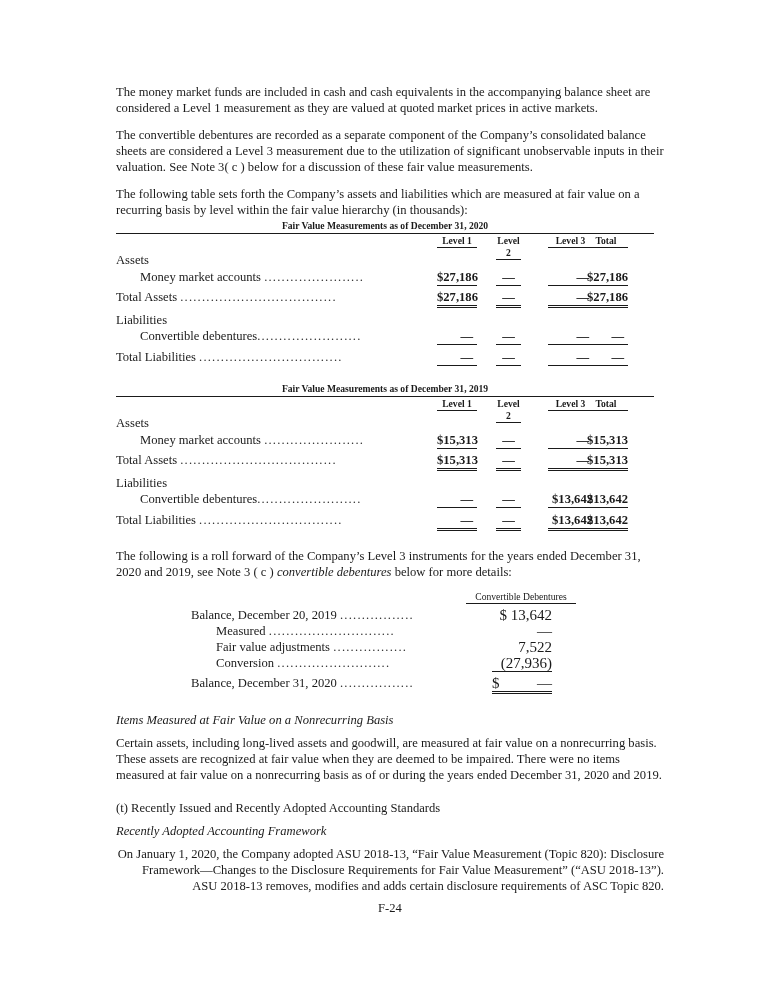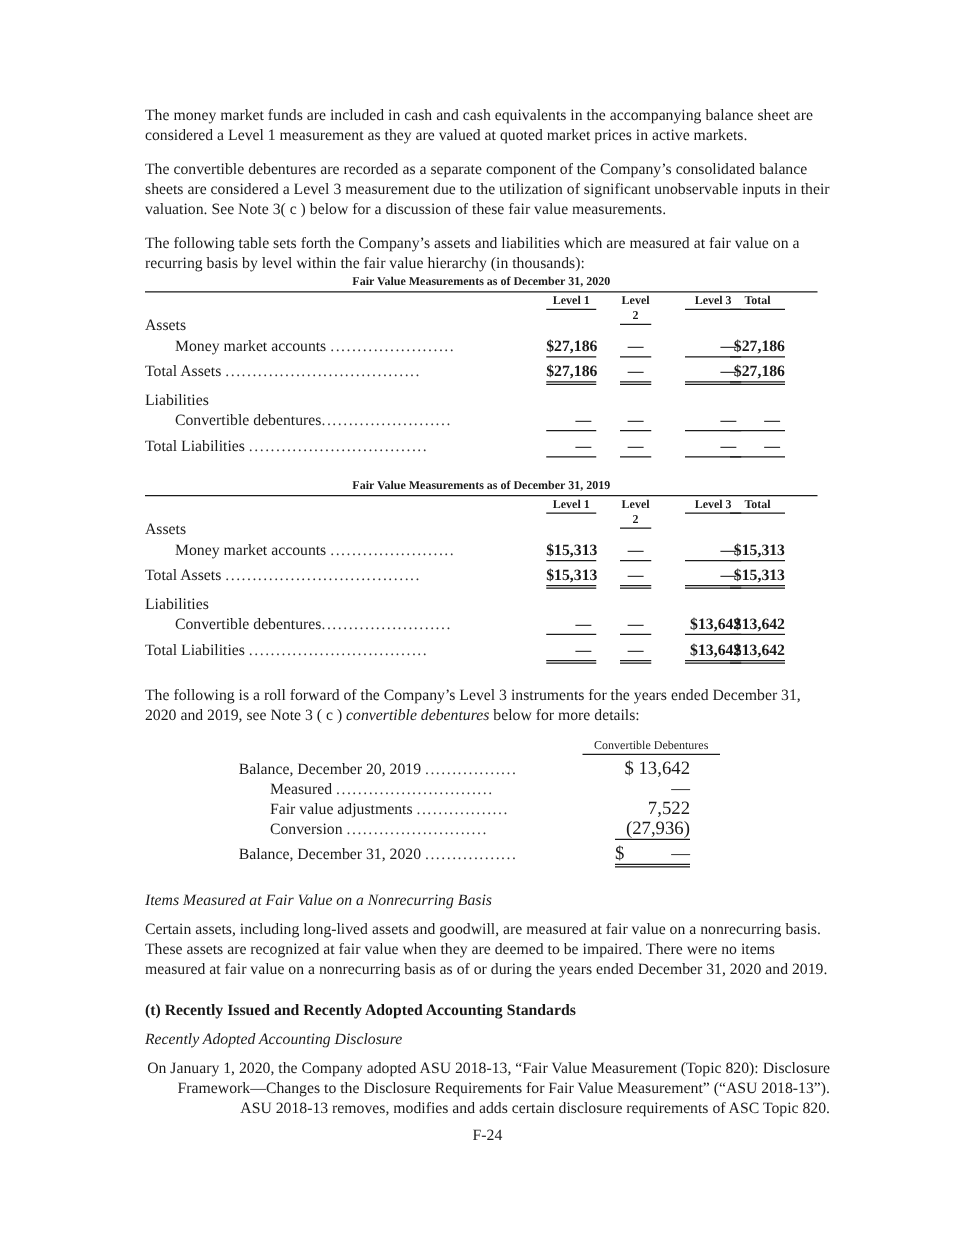"(t) Recently Issued and Recently" .bold { font-weight: bold -> normal }
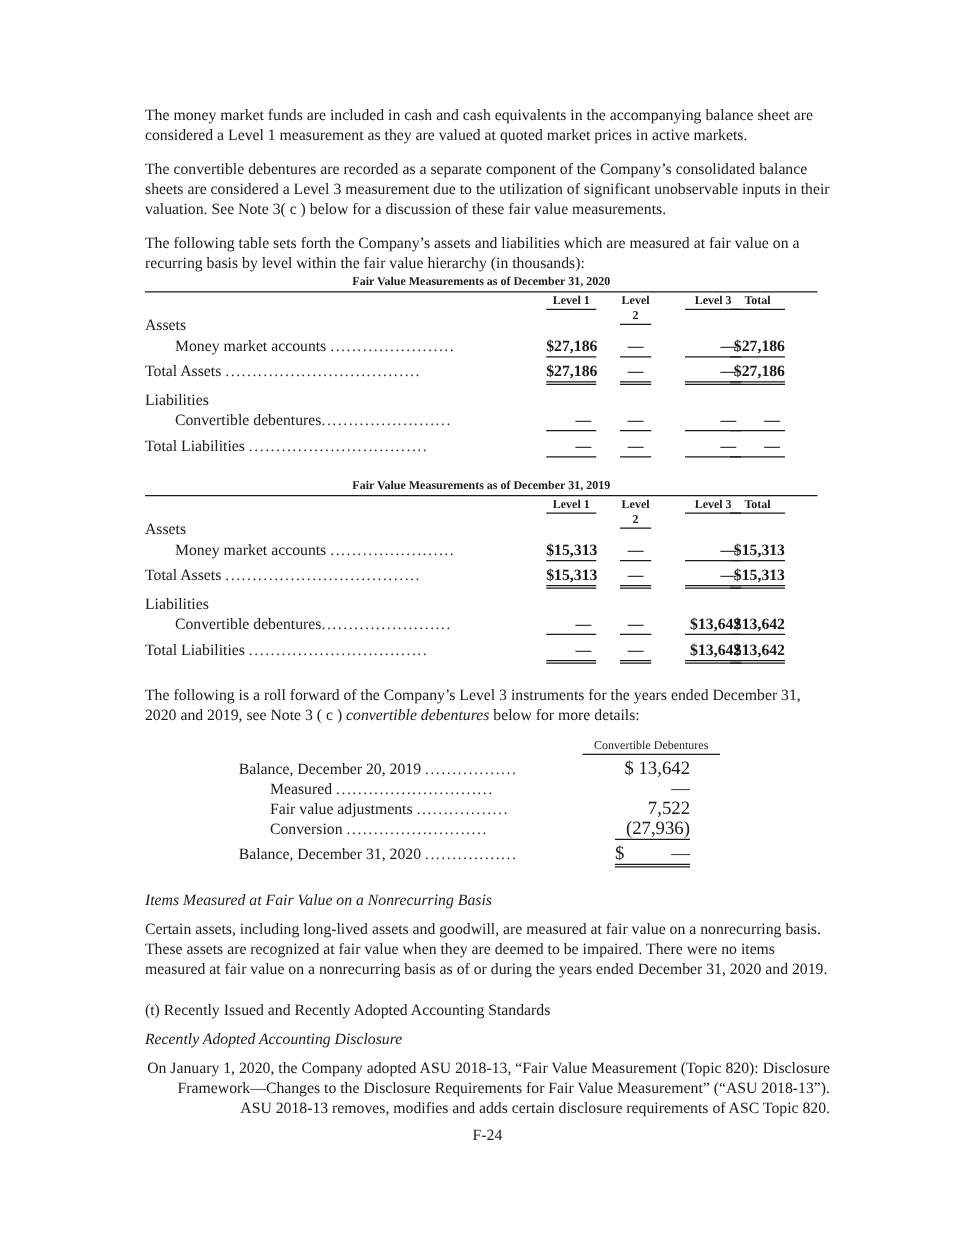"Recently Adopted Accounting Disclosure" p.ital { text: Disclosure -> Framework }
